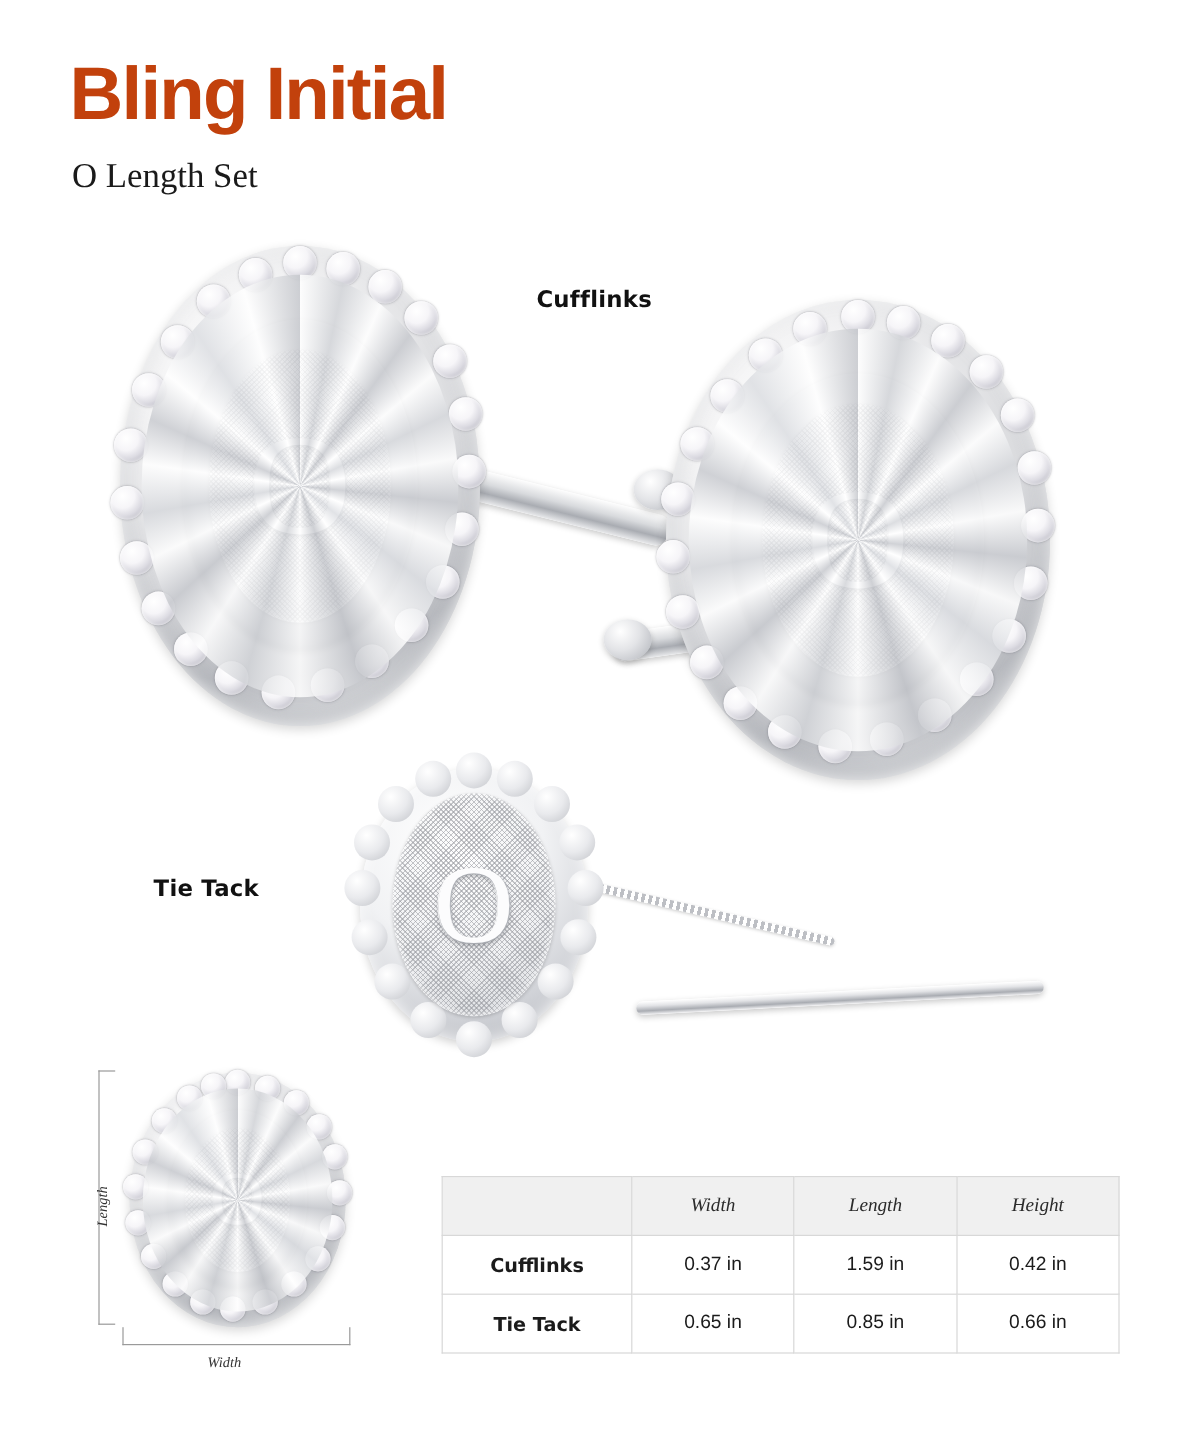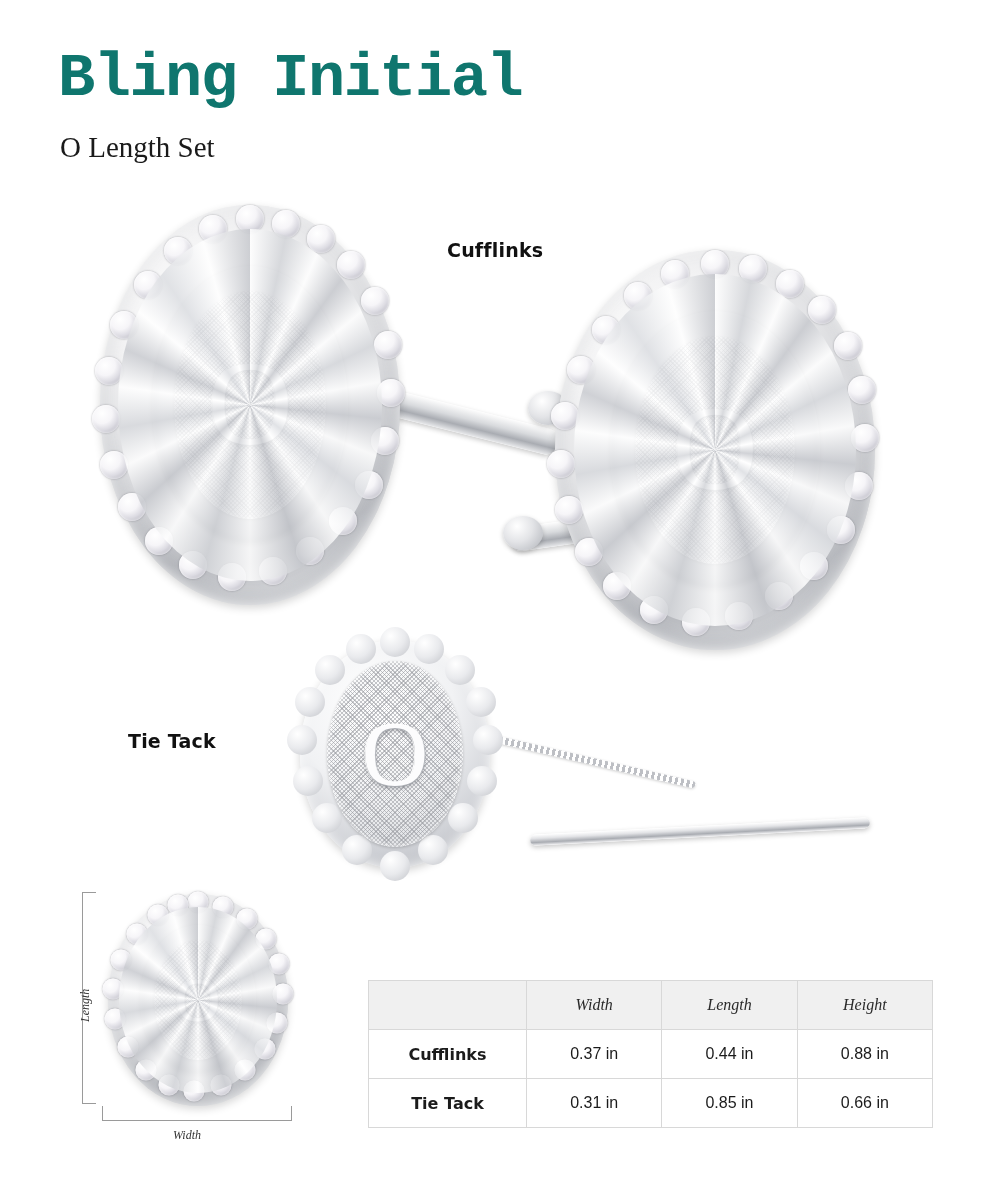"Bling Initial" .title { color: #0f766e -> #c2410c; font-family: Liberation Mono, monospace -> Liberation Sans, sans-serif }
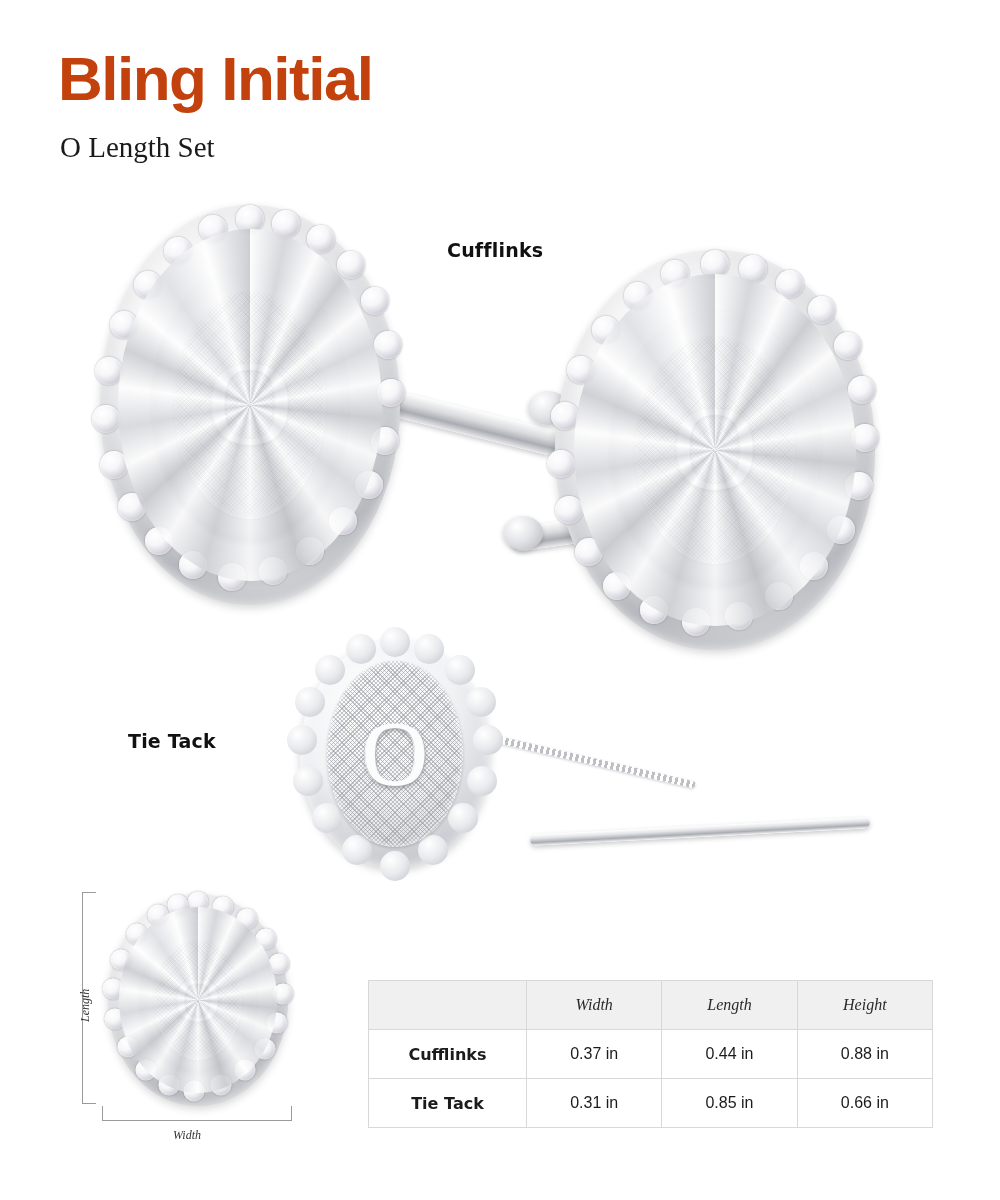"0.44 in" td { text: 0.44 -> 1.59 }
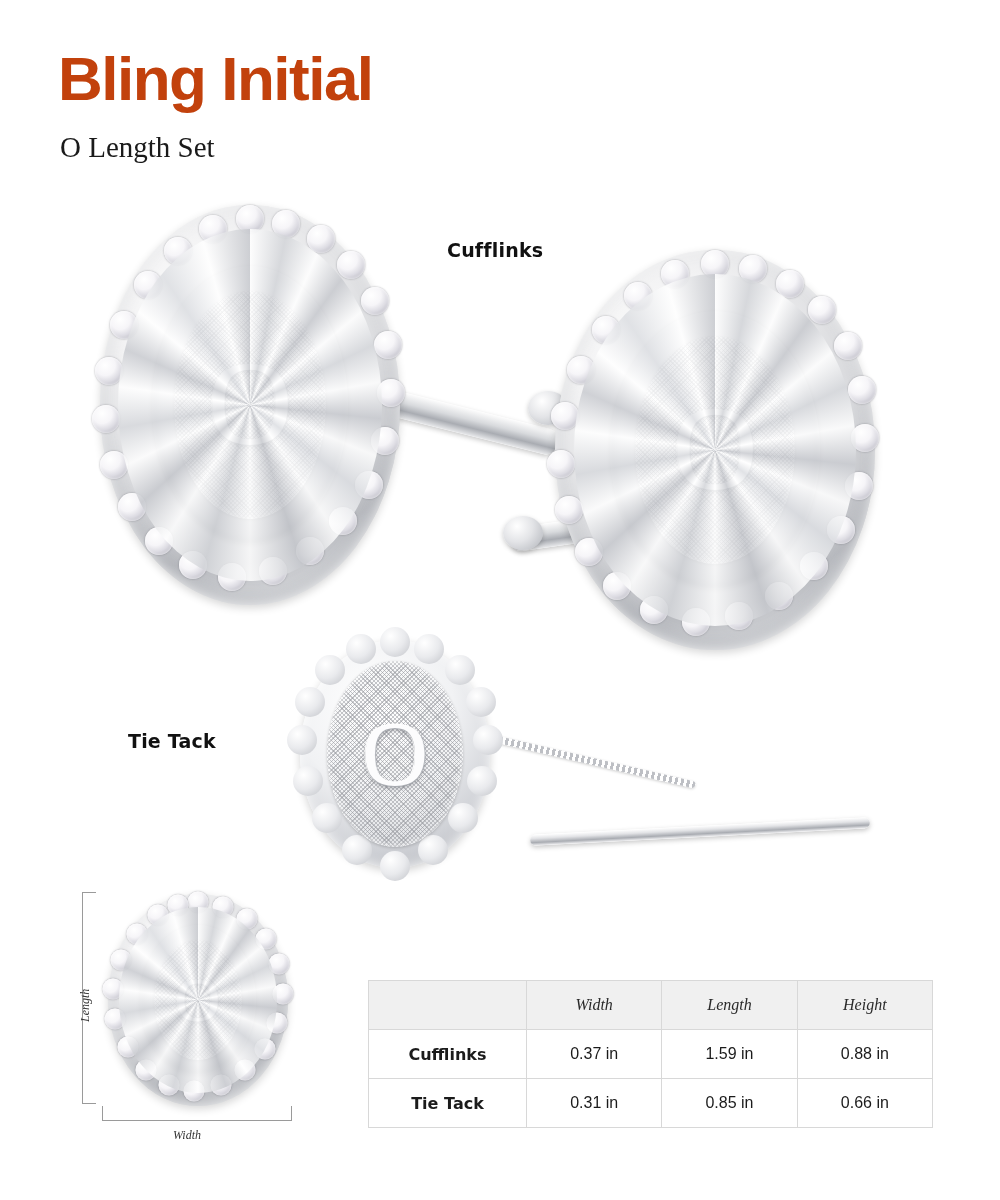"0.88 in" td { text: 0.88 -> 0.42 }
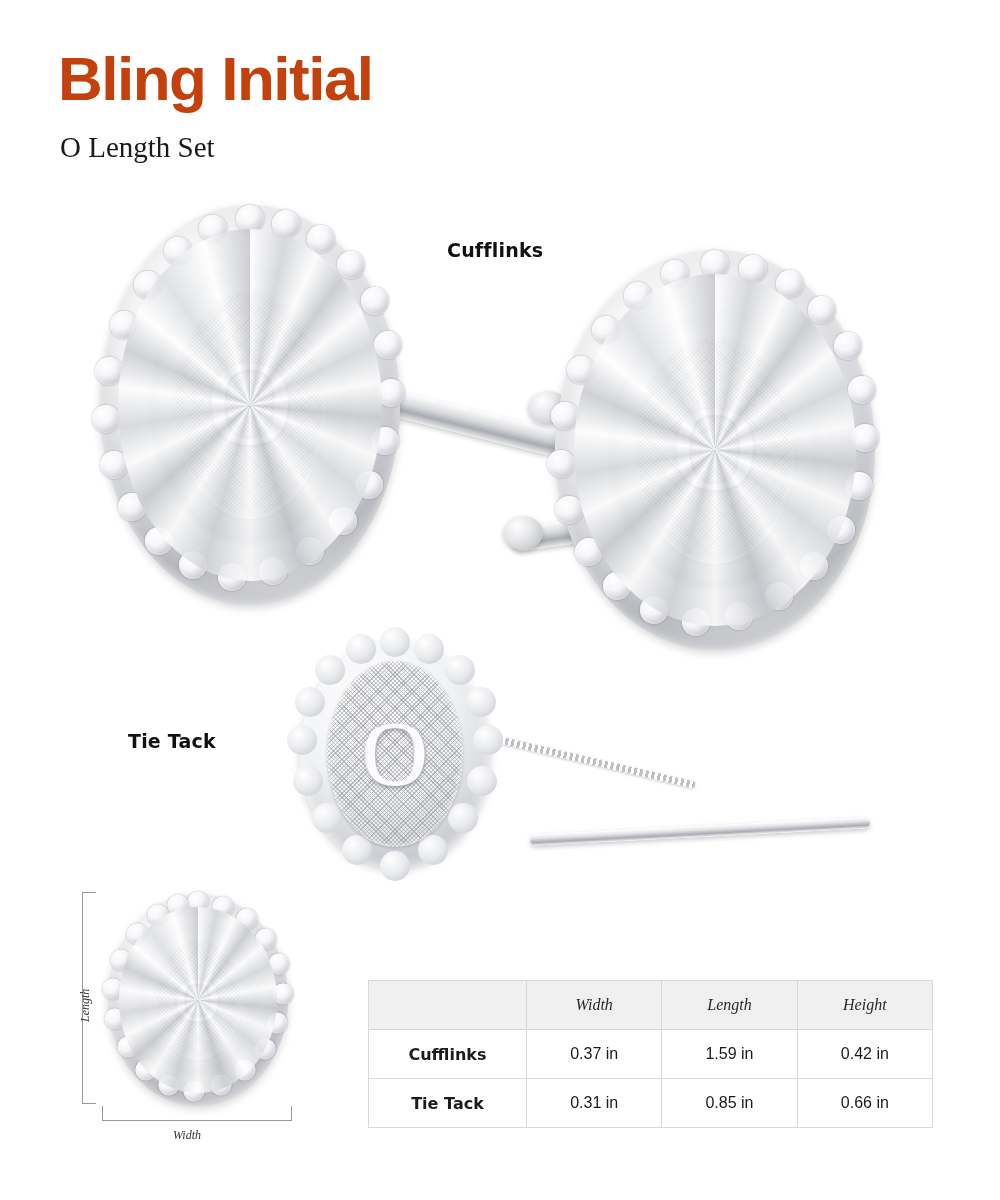"0.31 in" td { text: 0.31 -> 0.65 }
